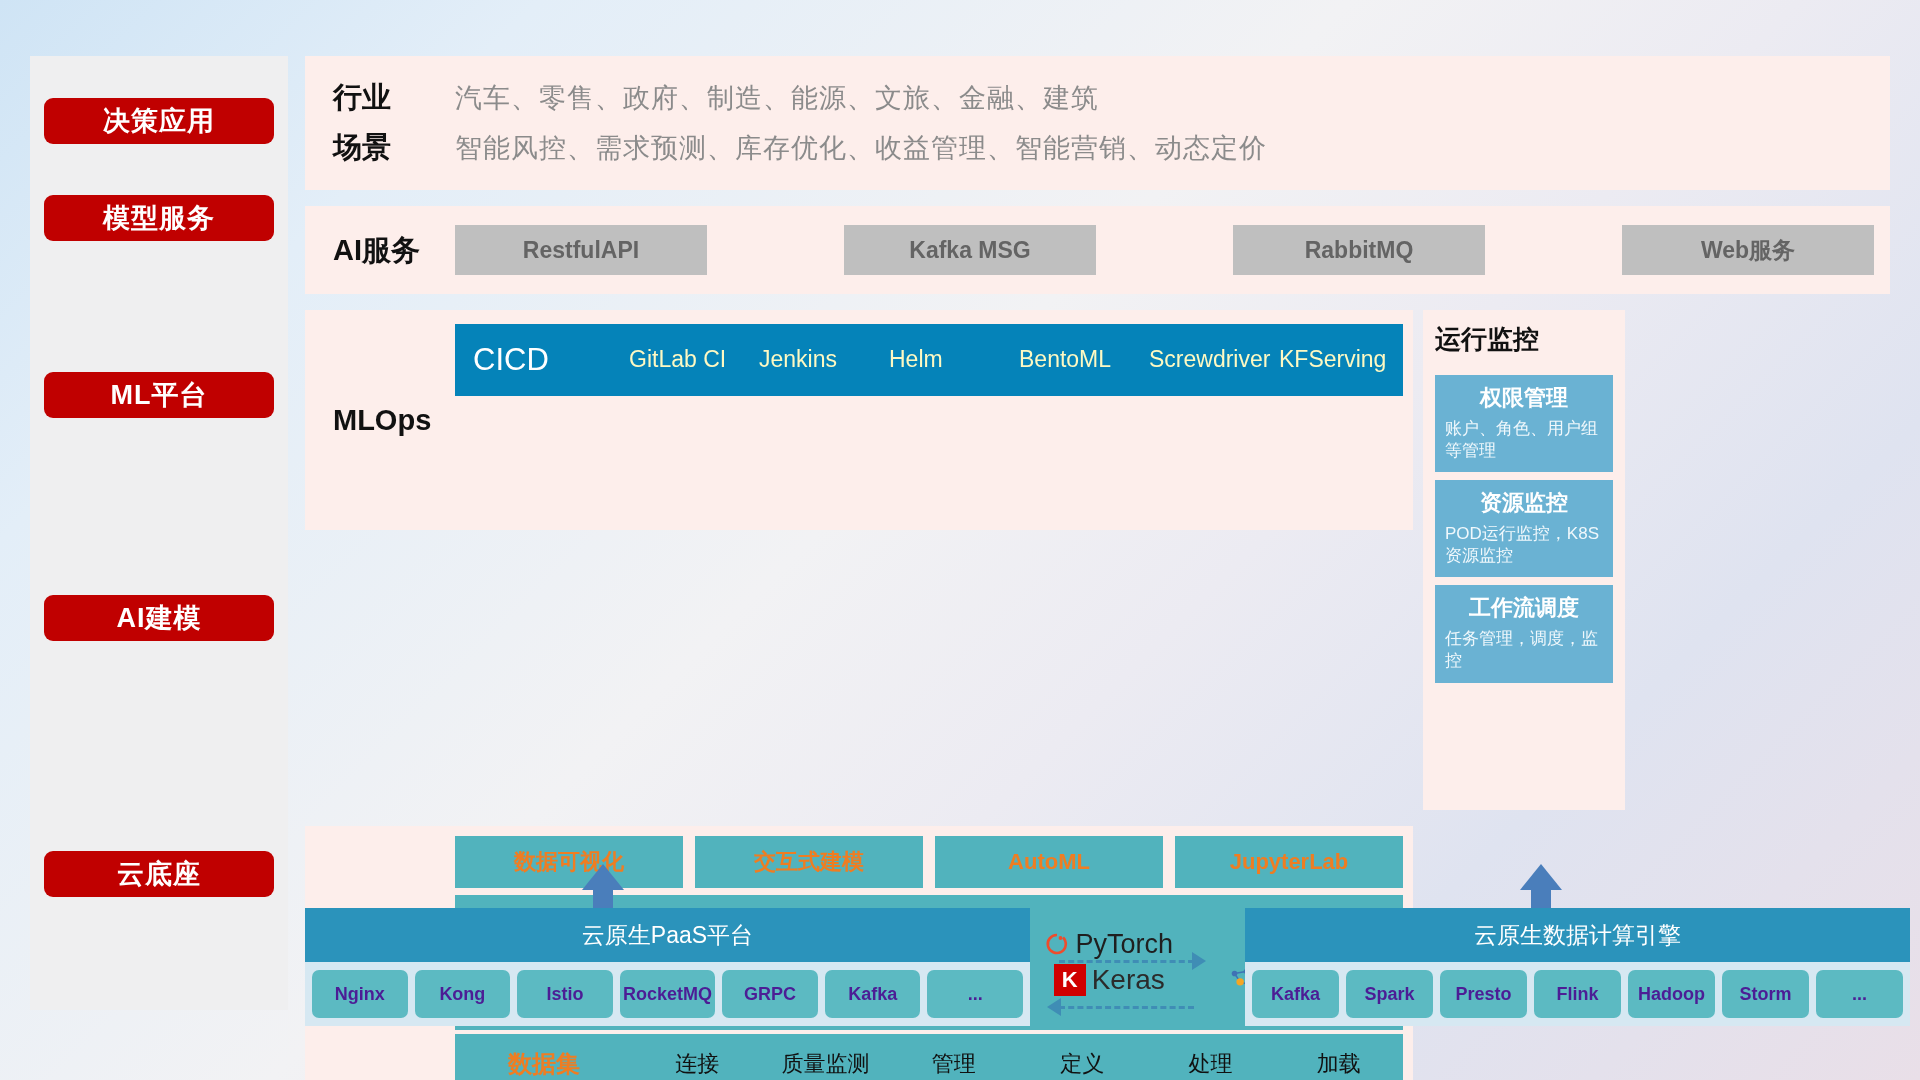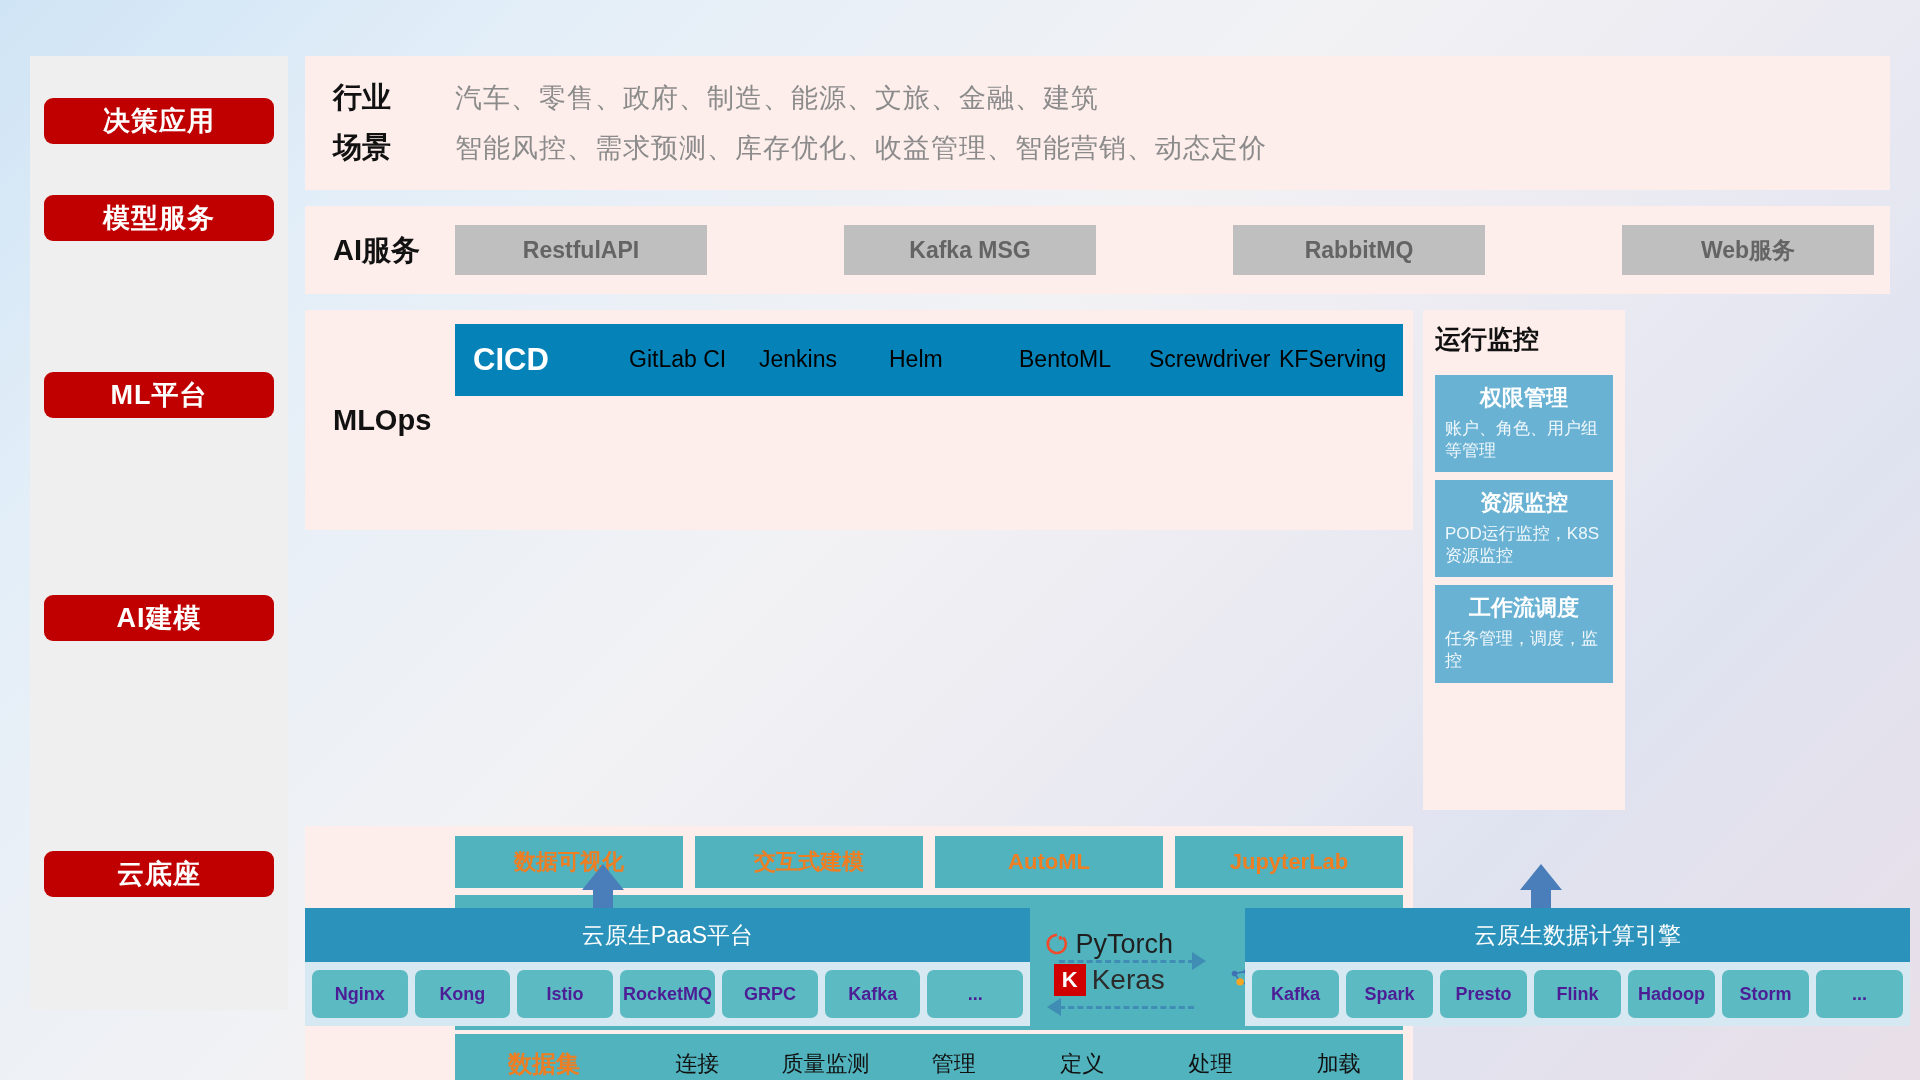"CICD" .cicd-title { font-weight: bold -> normal }
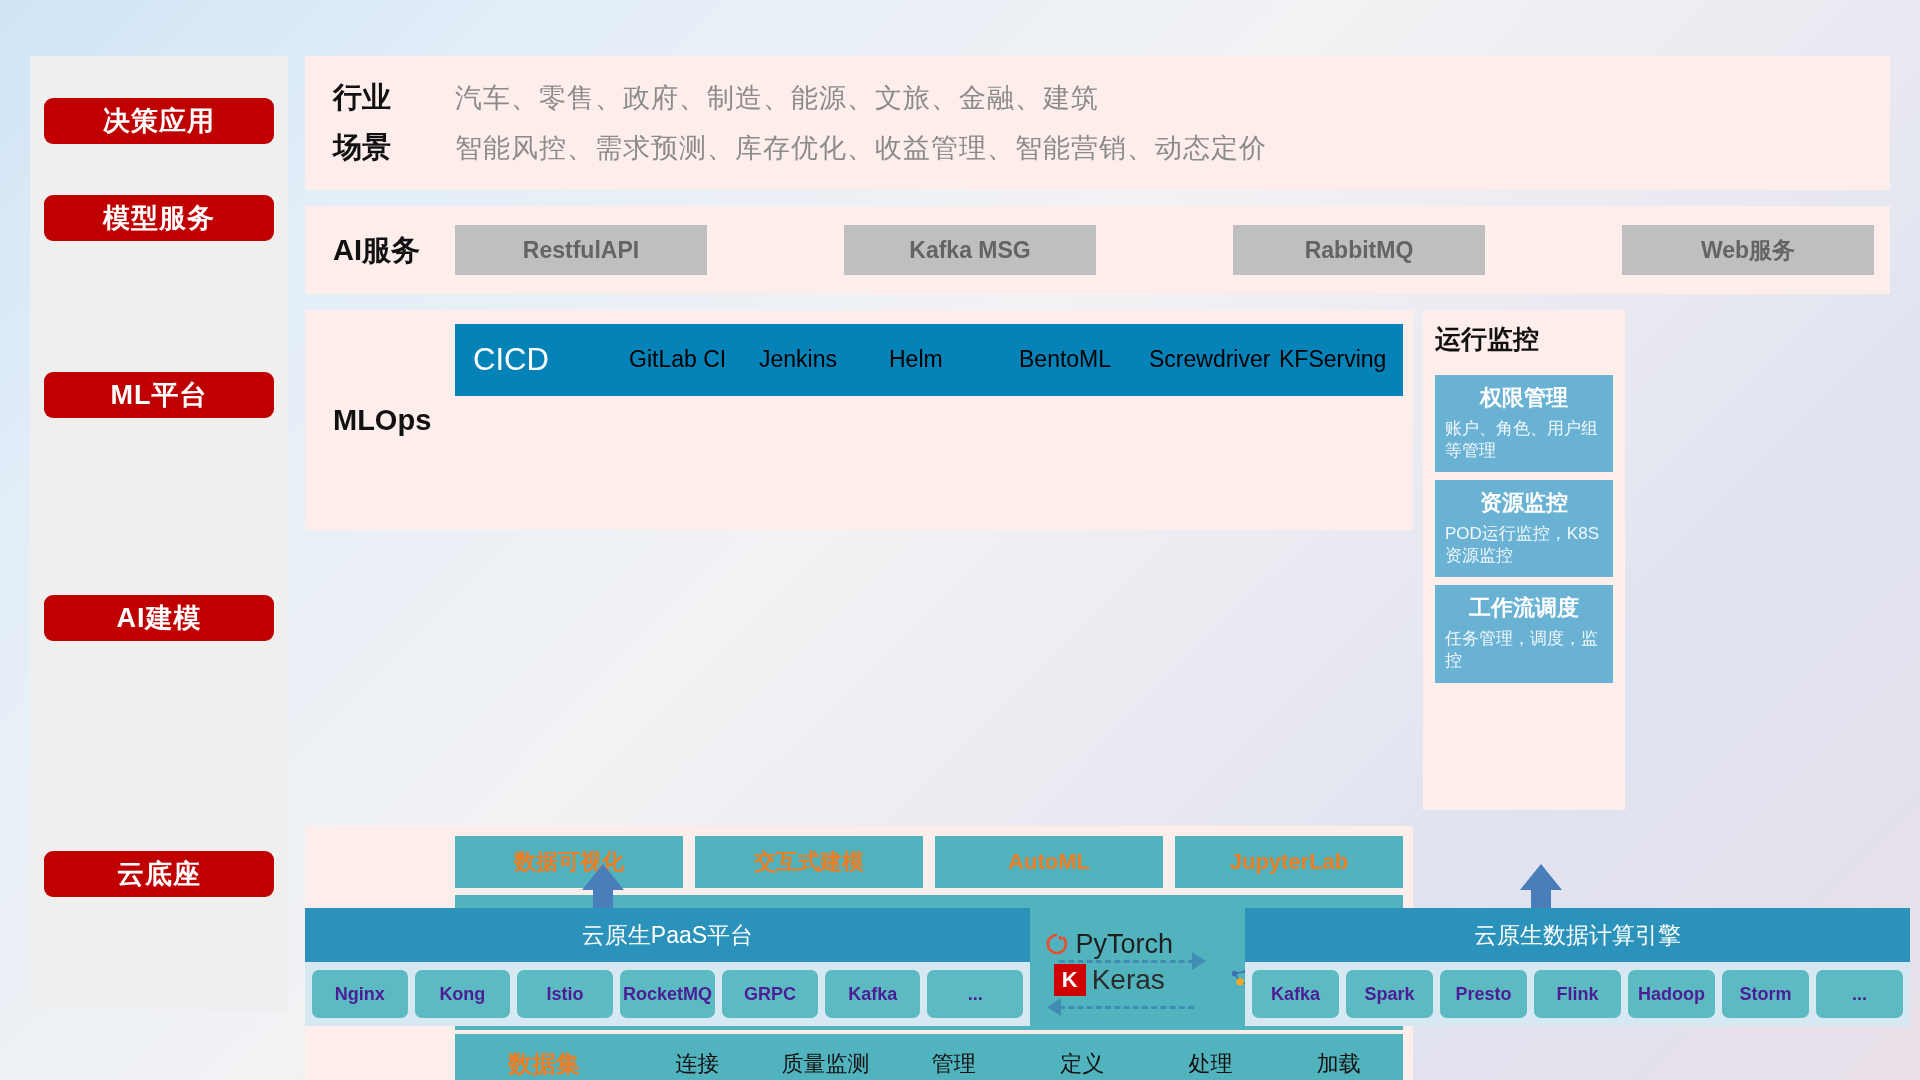"GitLab CI" .cicd-item { color: #000000 -> #fef9c3 }
